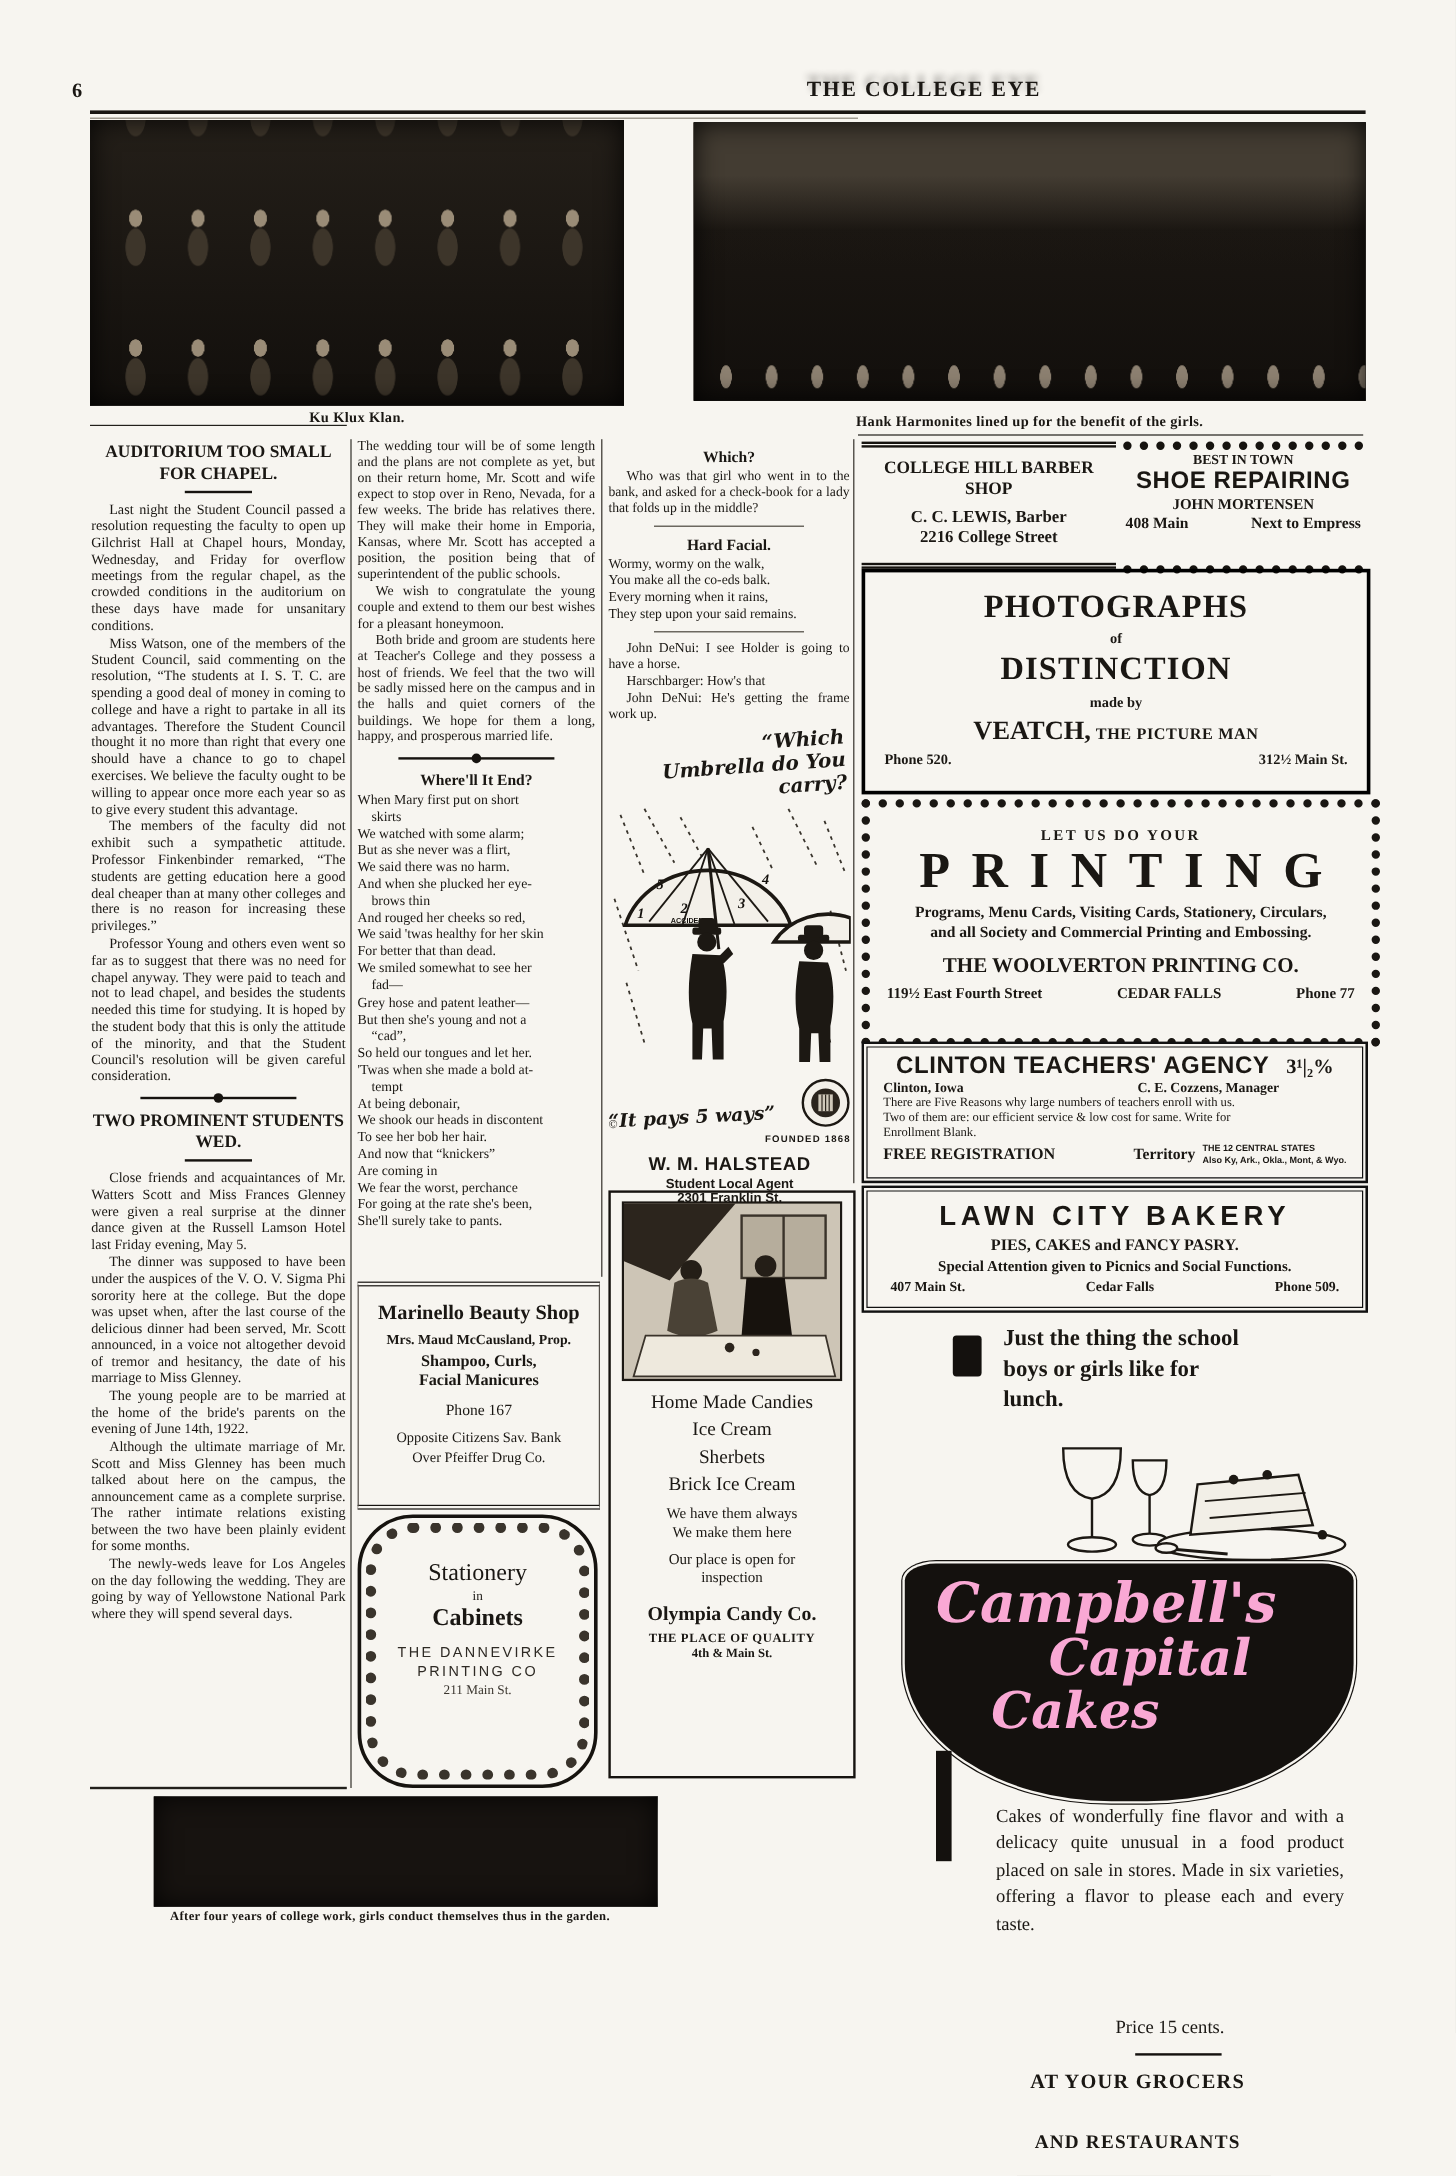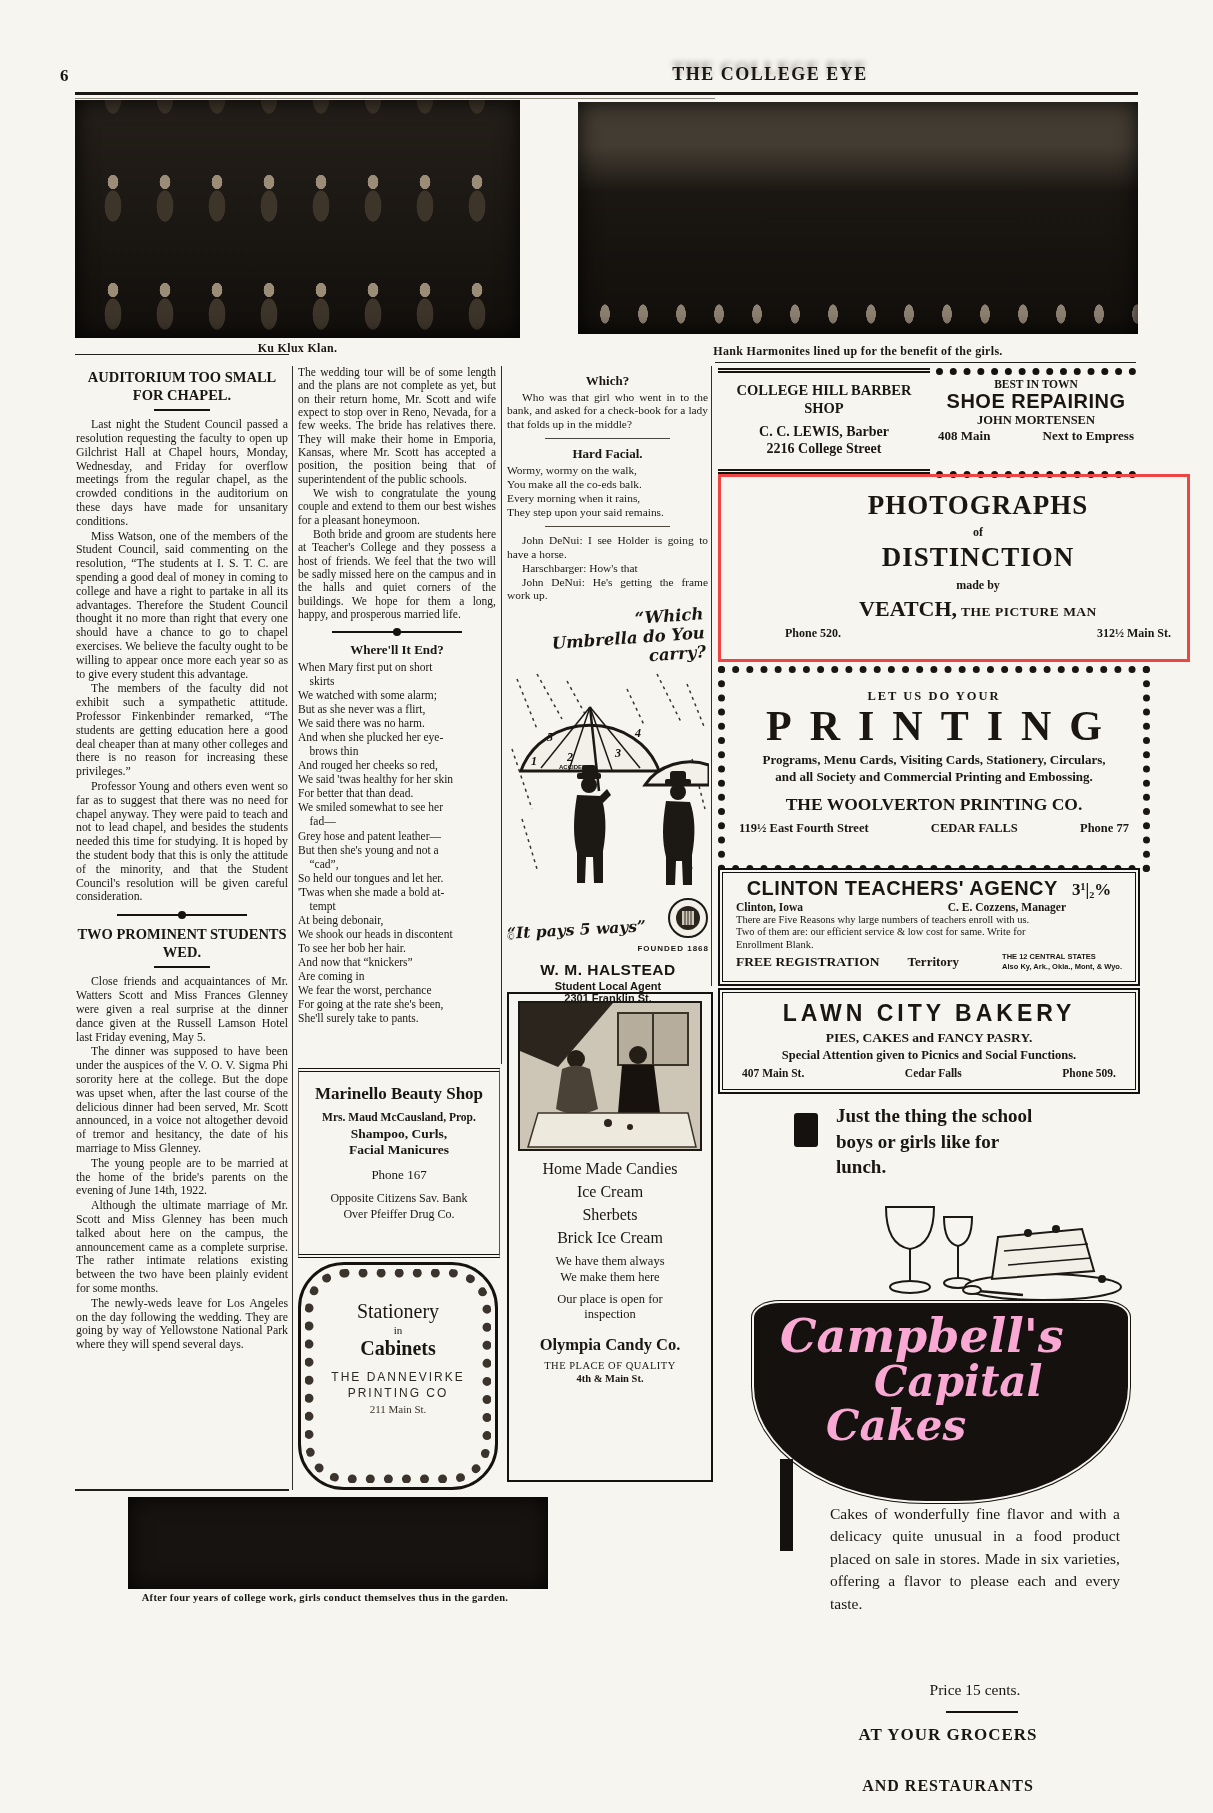"PHOTOGRAPHS" #veatch { border: 3px solid #ef4444 -> 3px solid #000000; padding-left: 48px -> none }
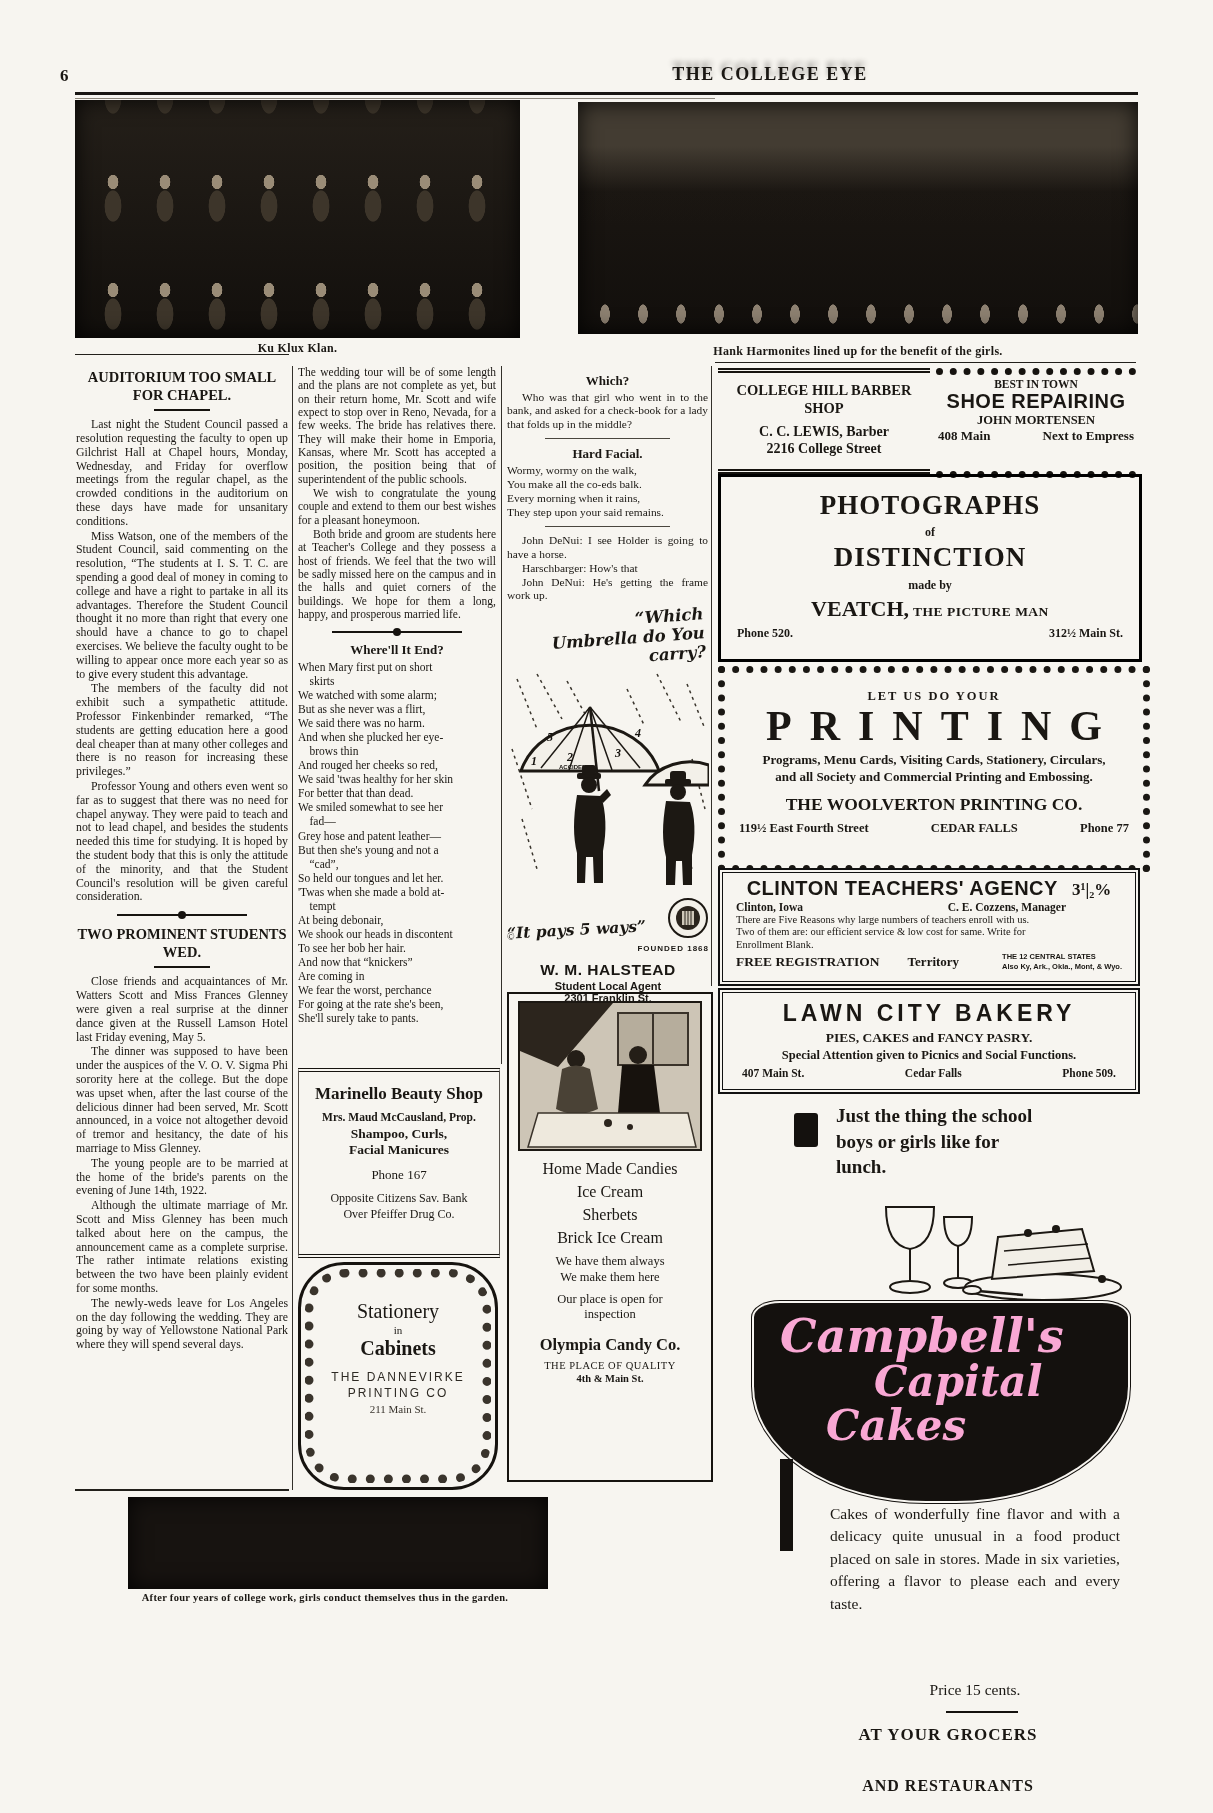"THE 12 CENTRAL STATES" #clinton .states { margin-left: 37px -> none }
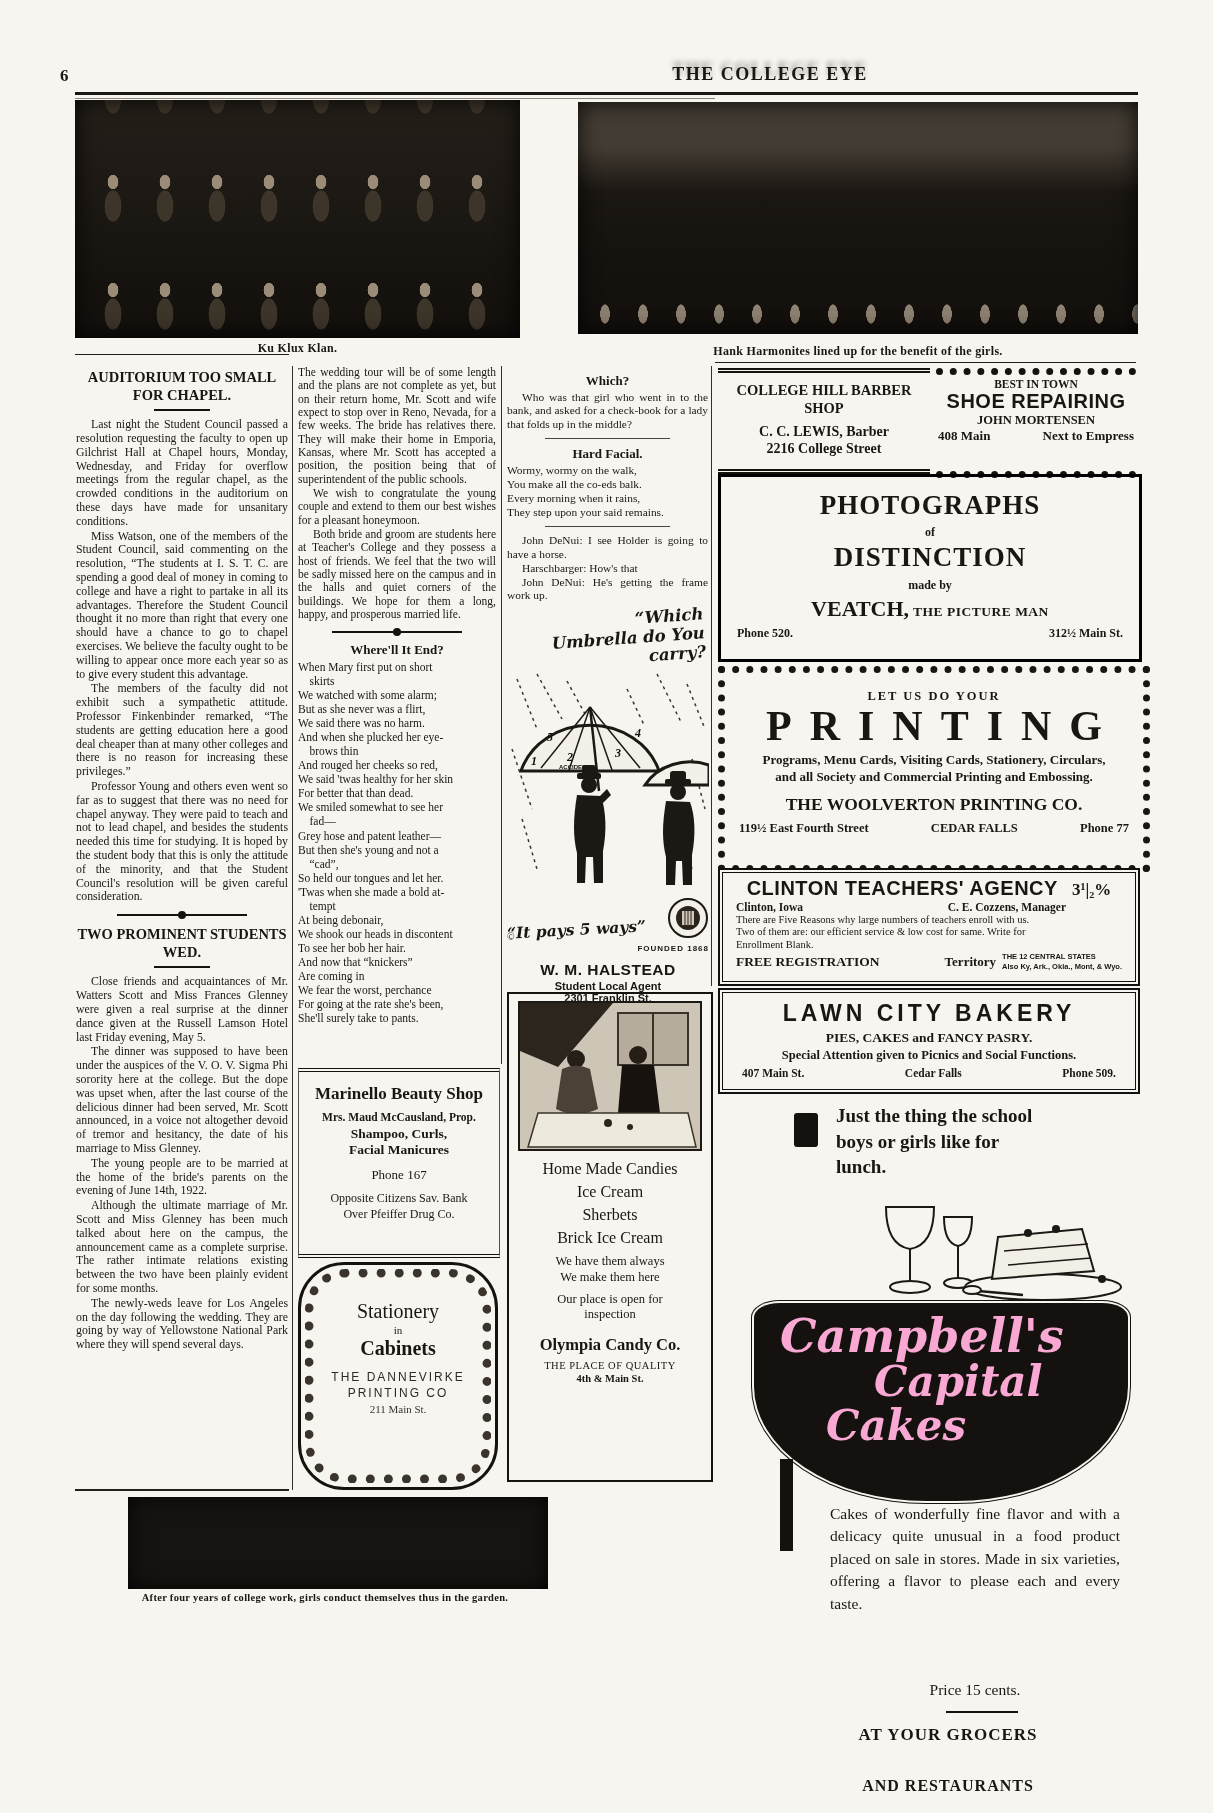"THE PLACE OF QUALITY" #candy-box .tag { font-weight: normal -> bold }
